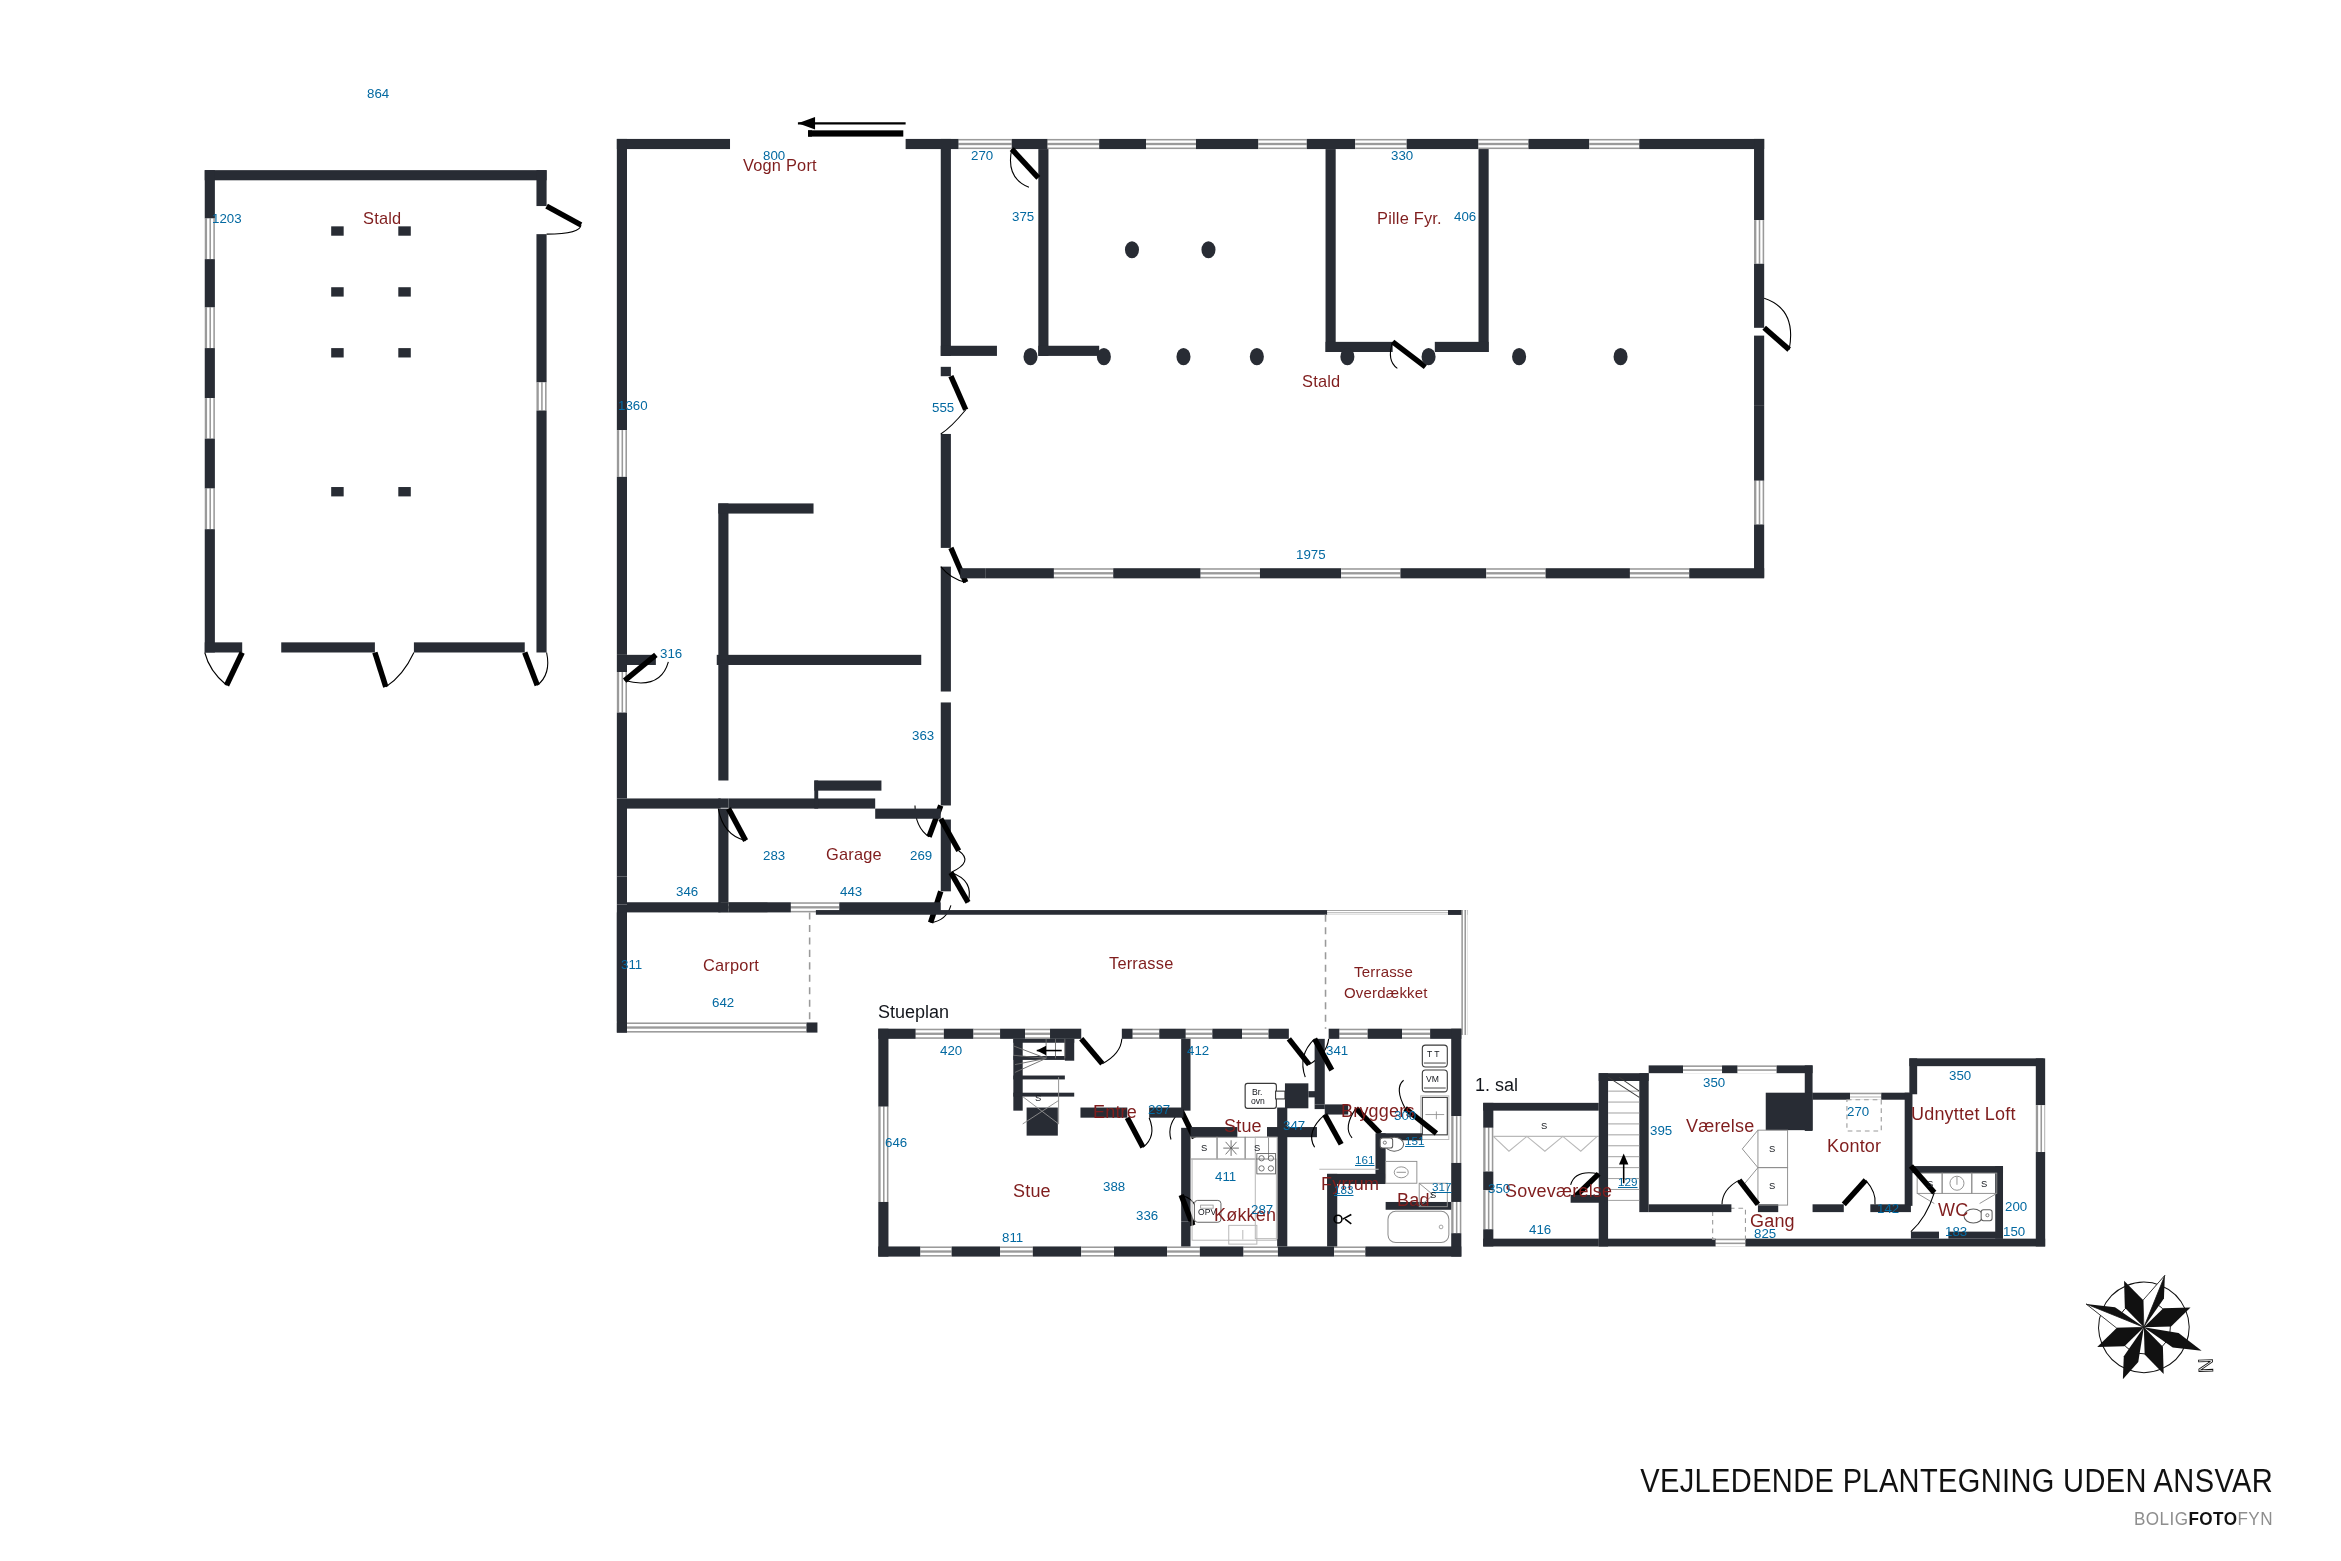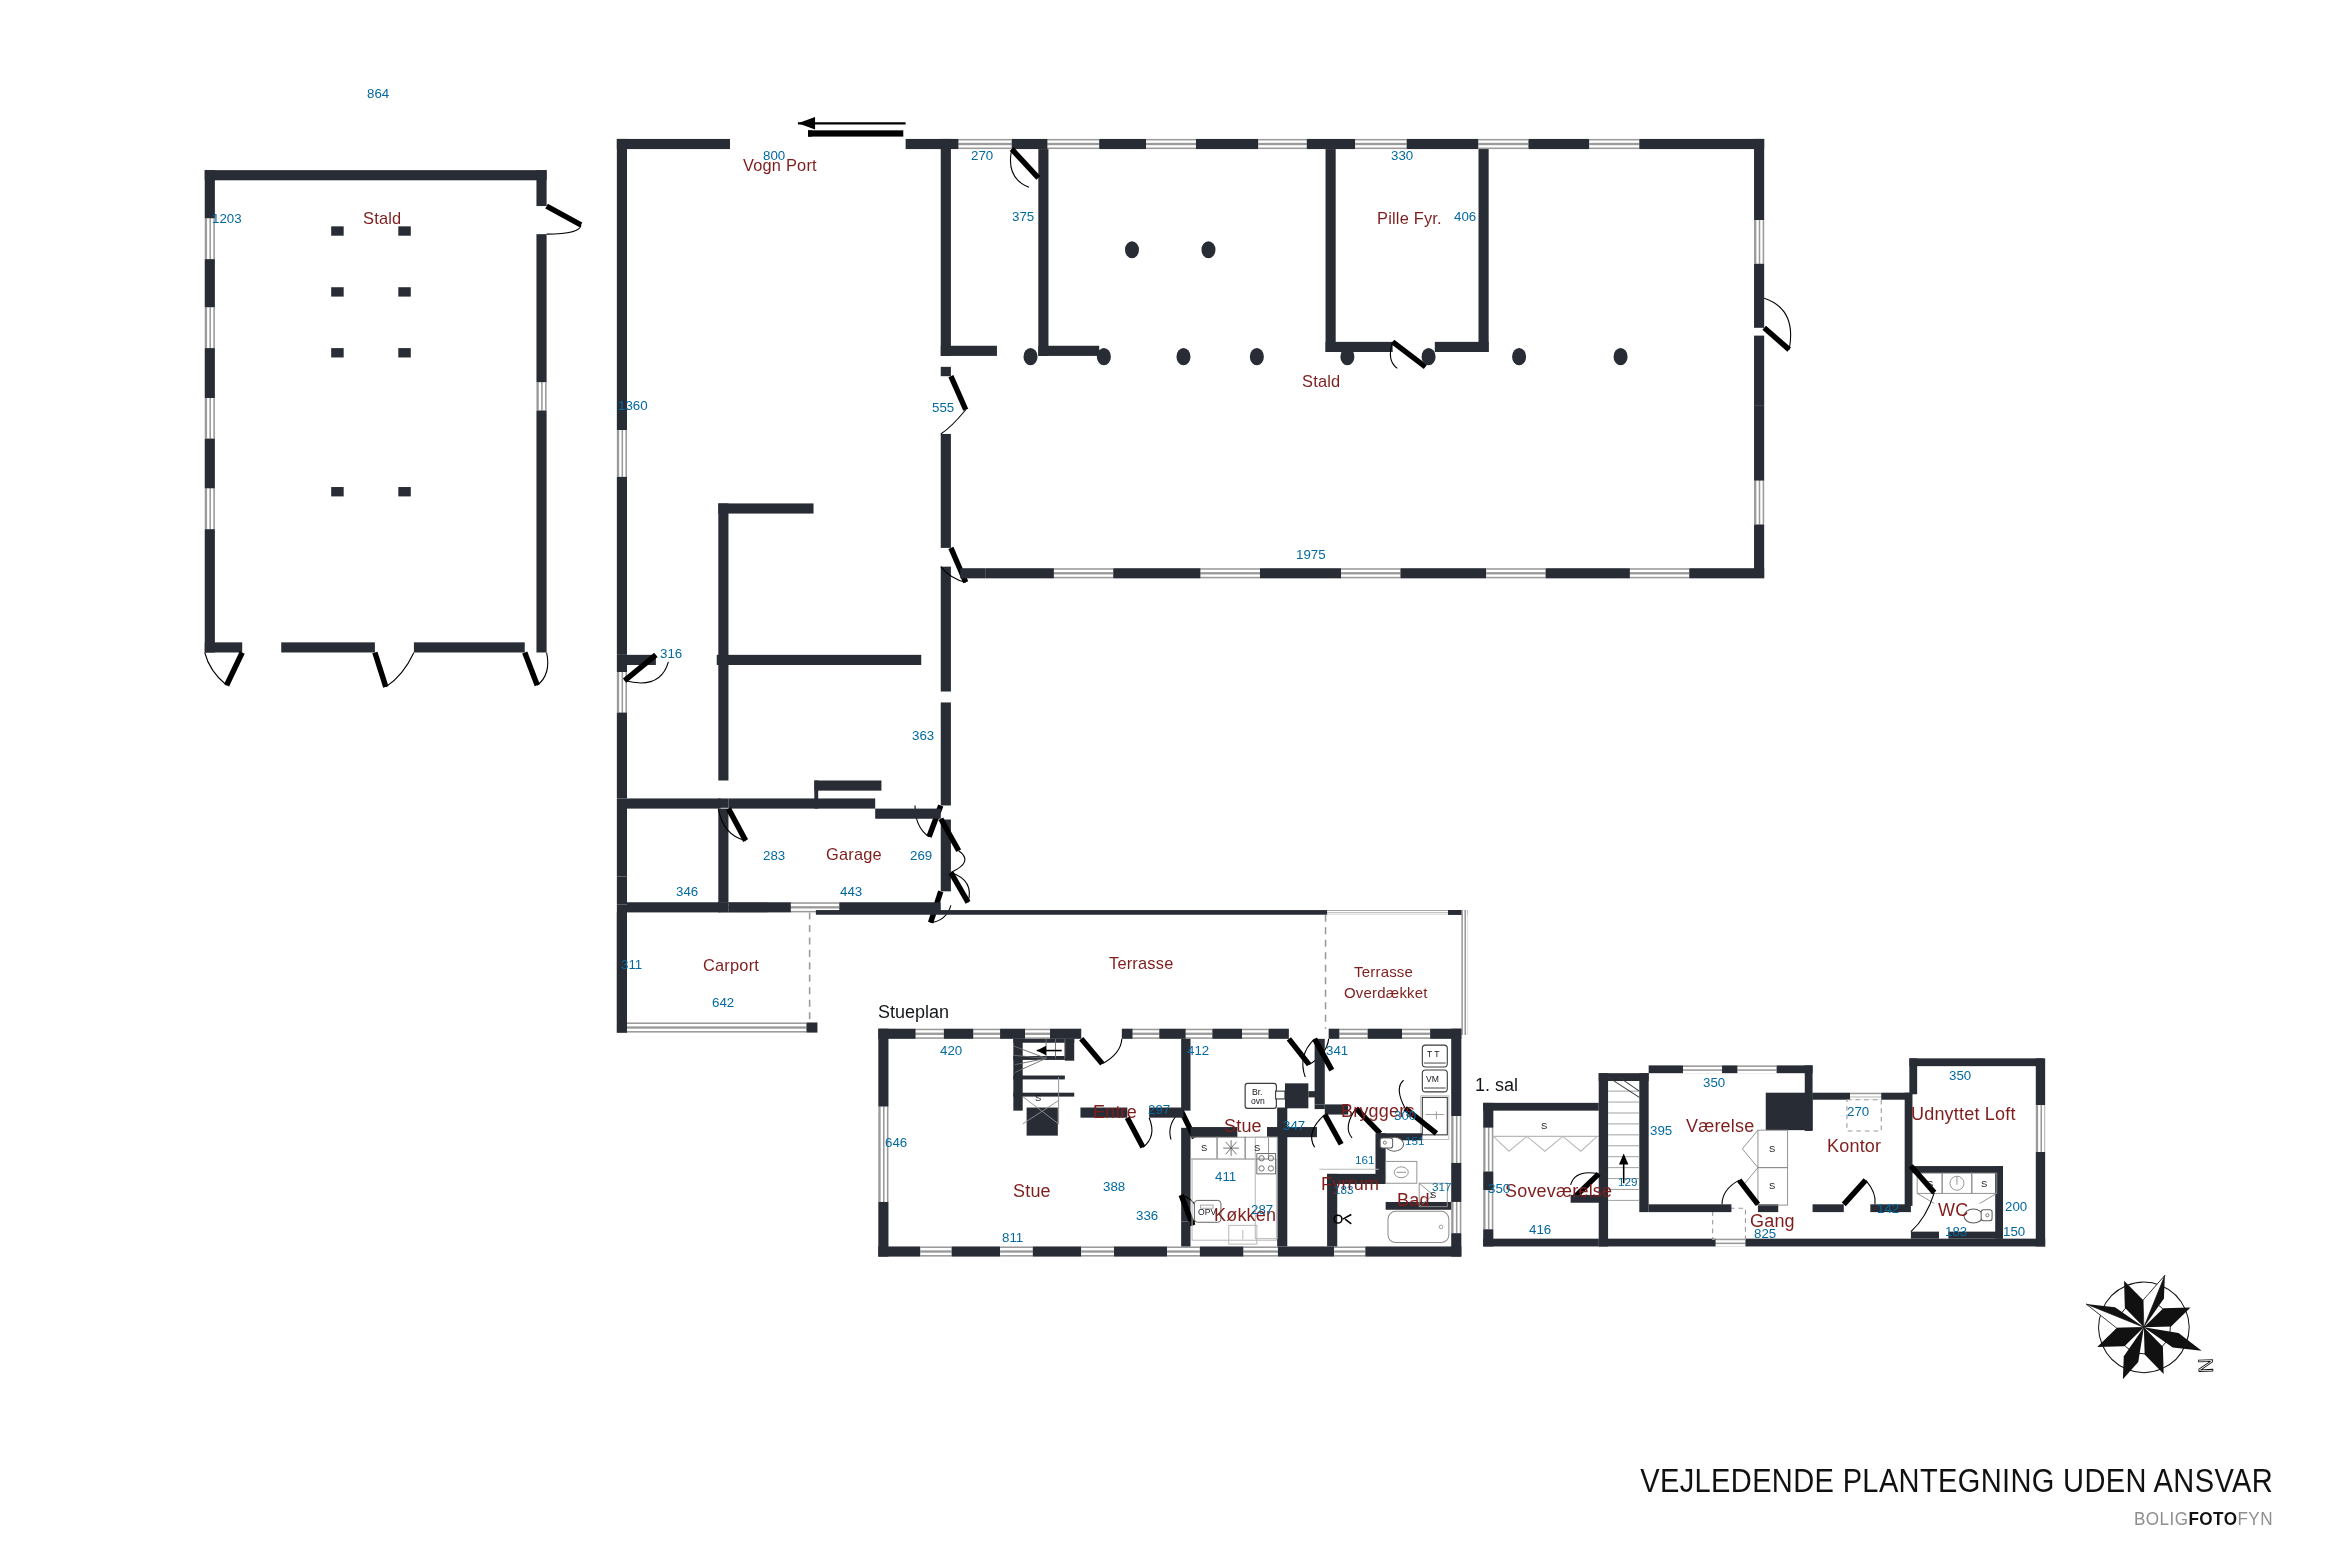"151" .dim.sm { text-decoration: none -> underline }
